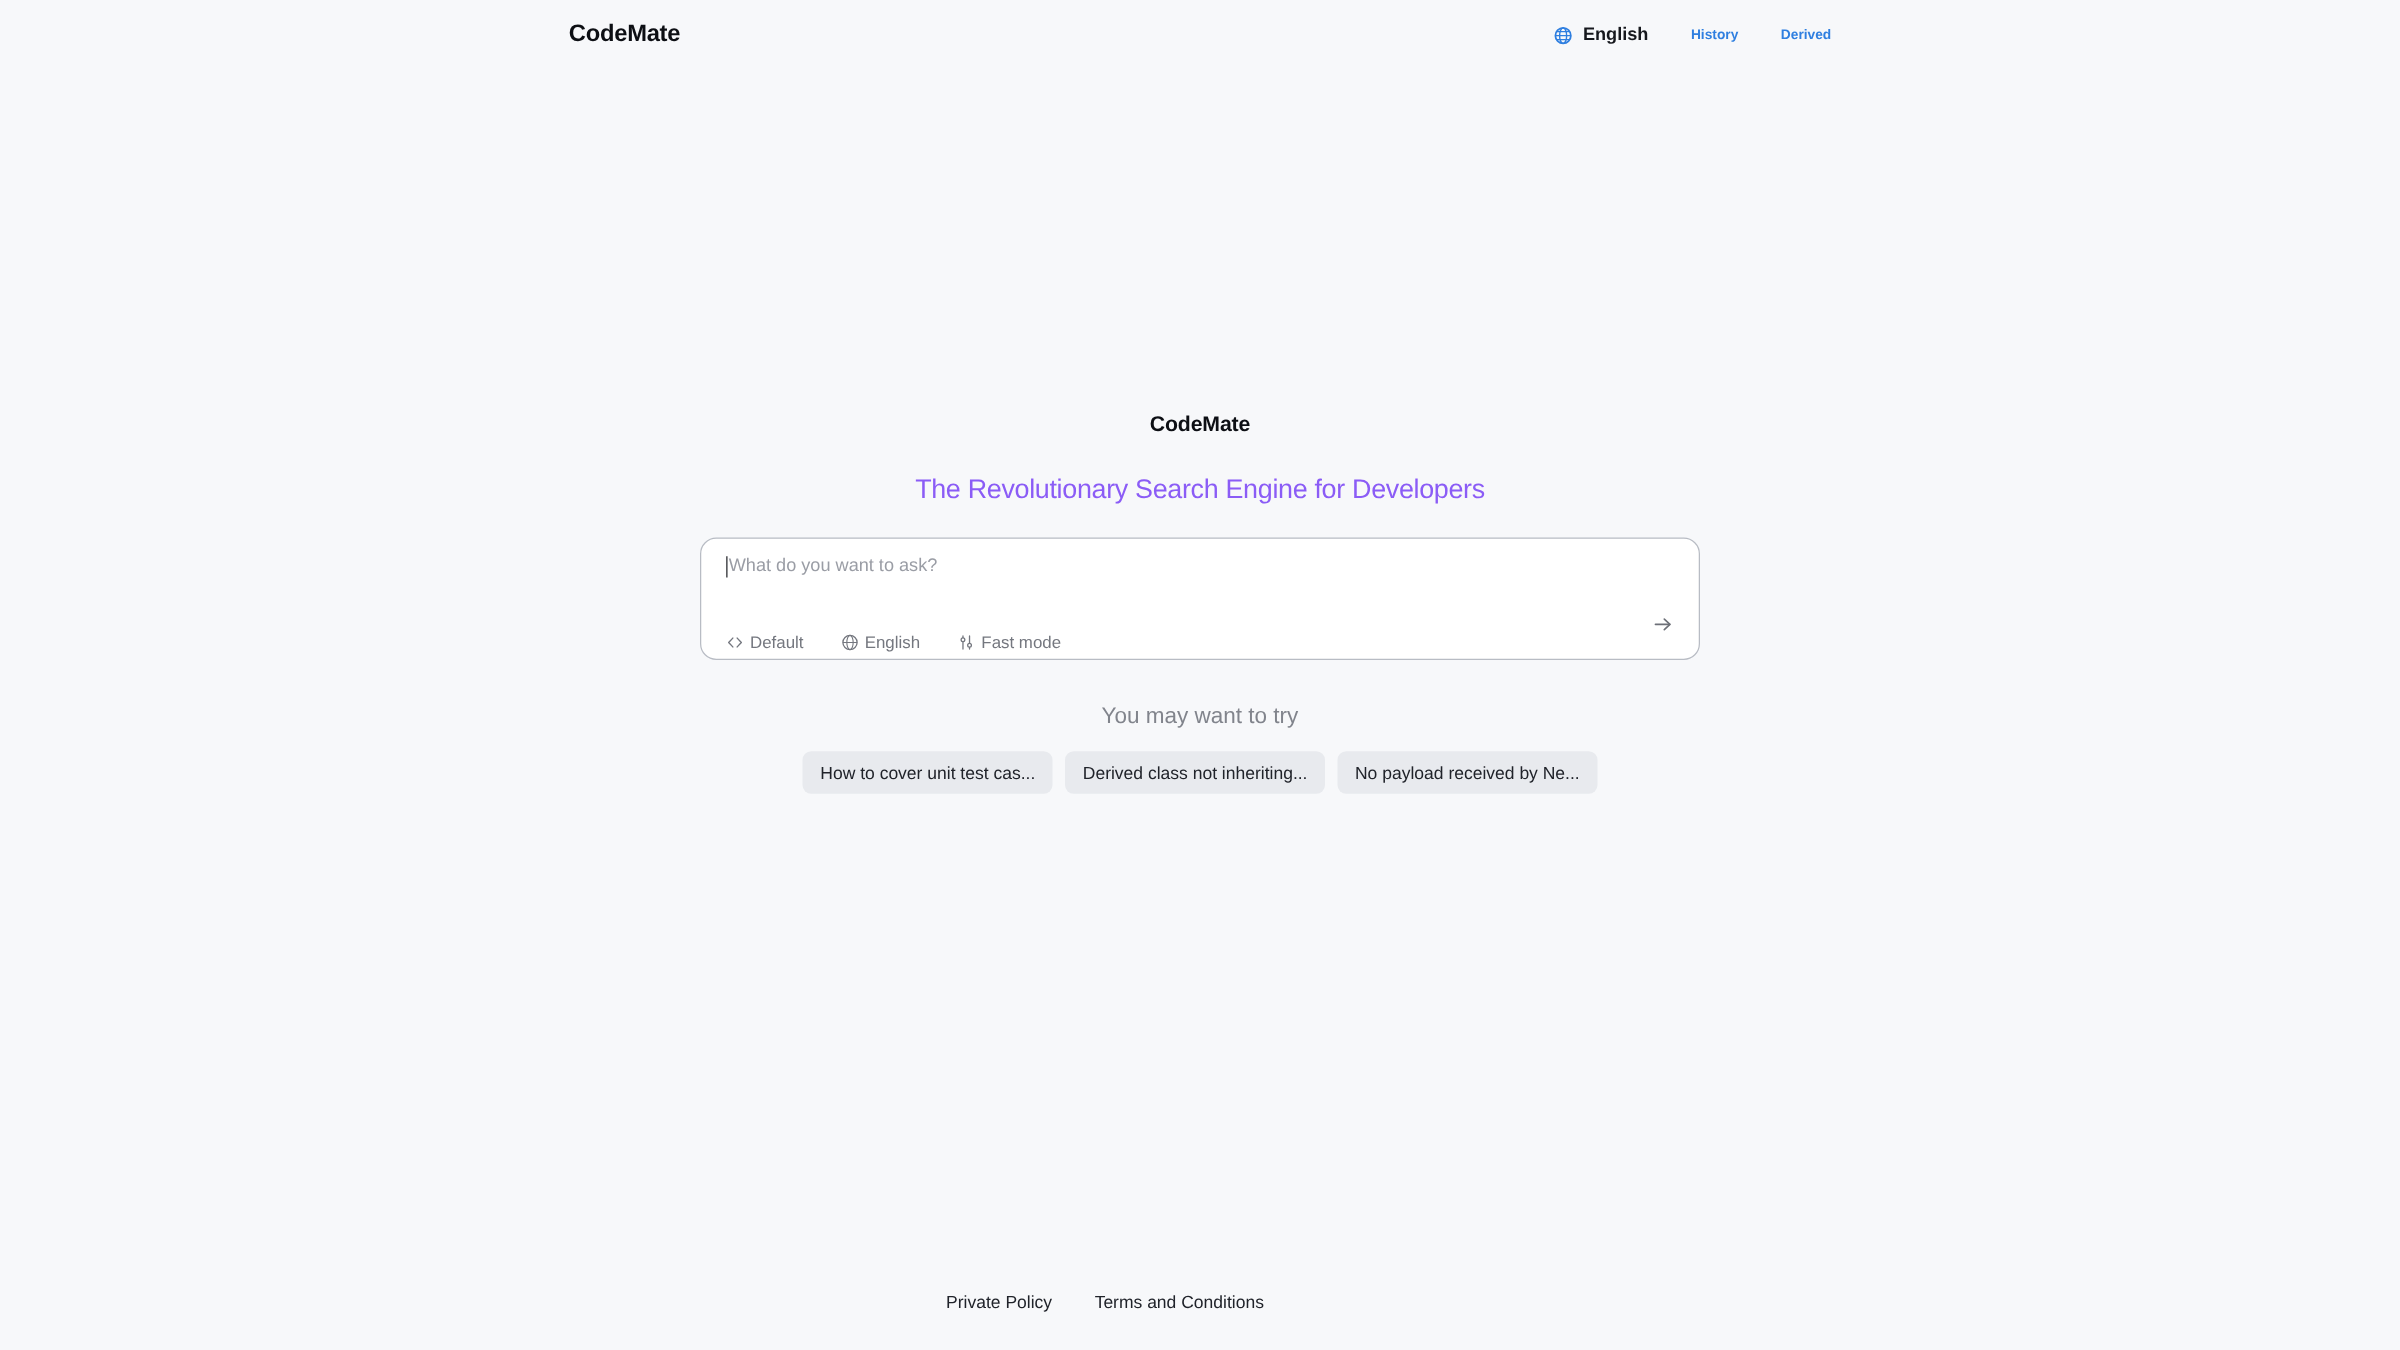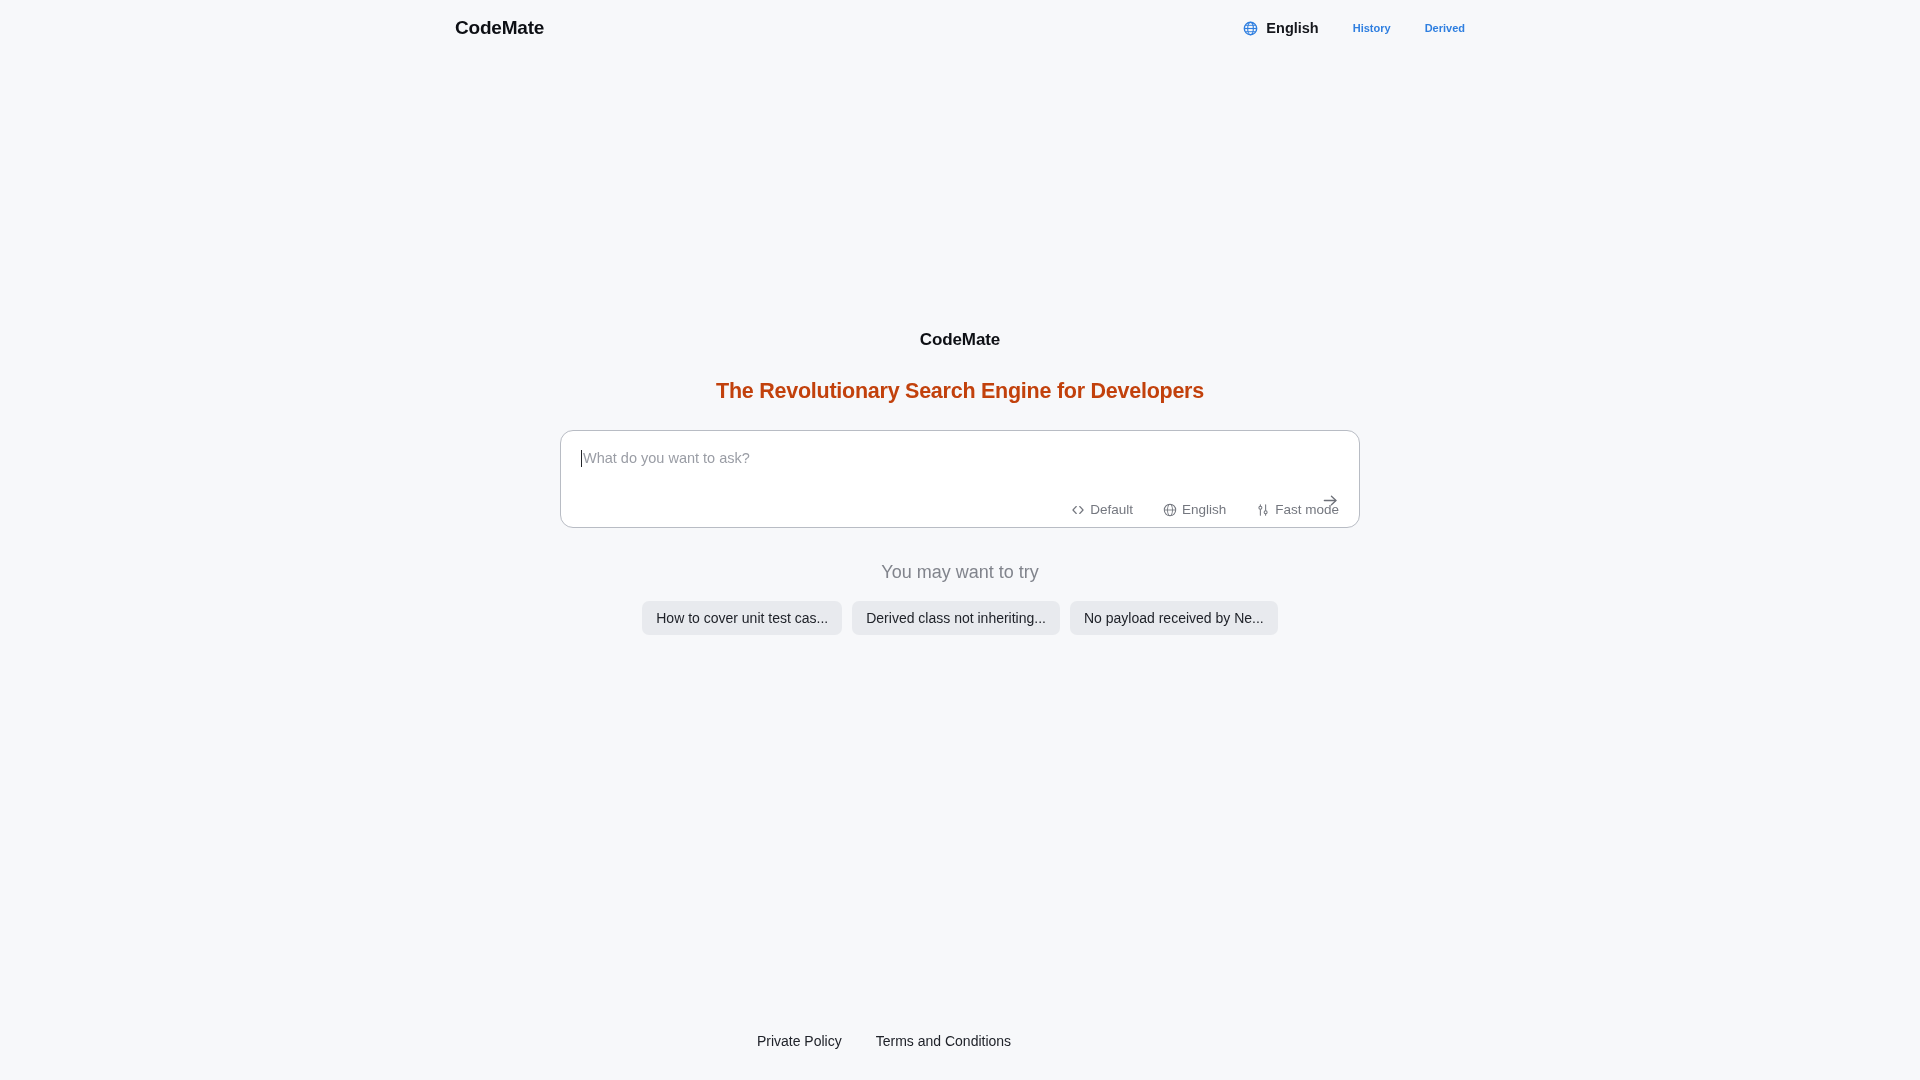"The Revolutionary Search Engine for" .hero-title { color: #c2410c -> #8b5cf6; font-weight: bold -> normal }
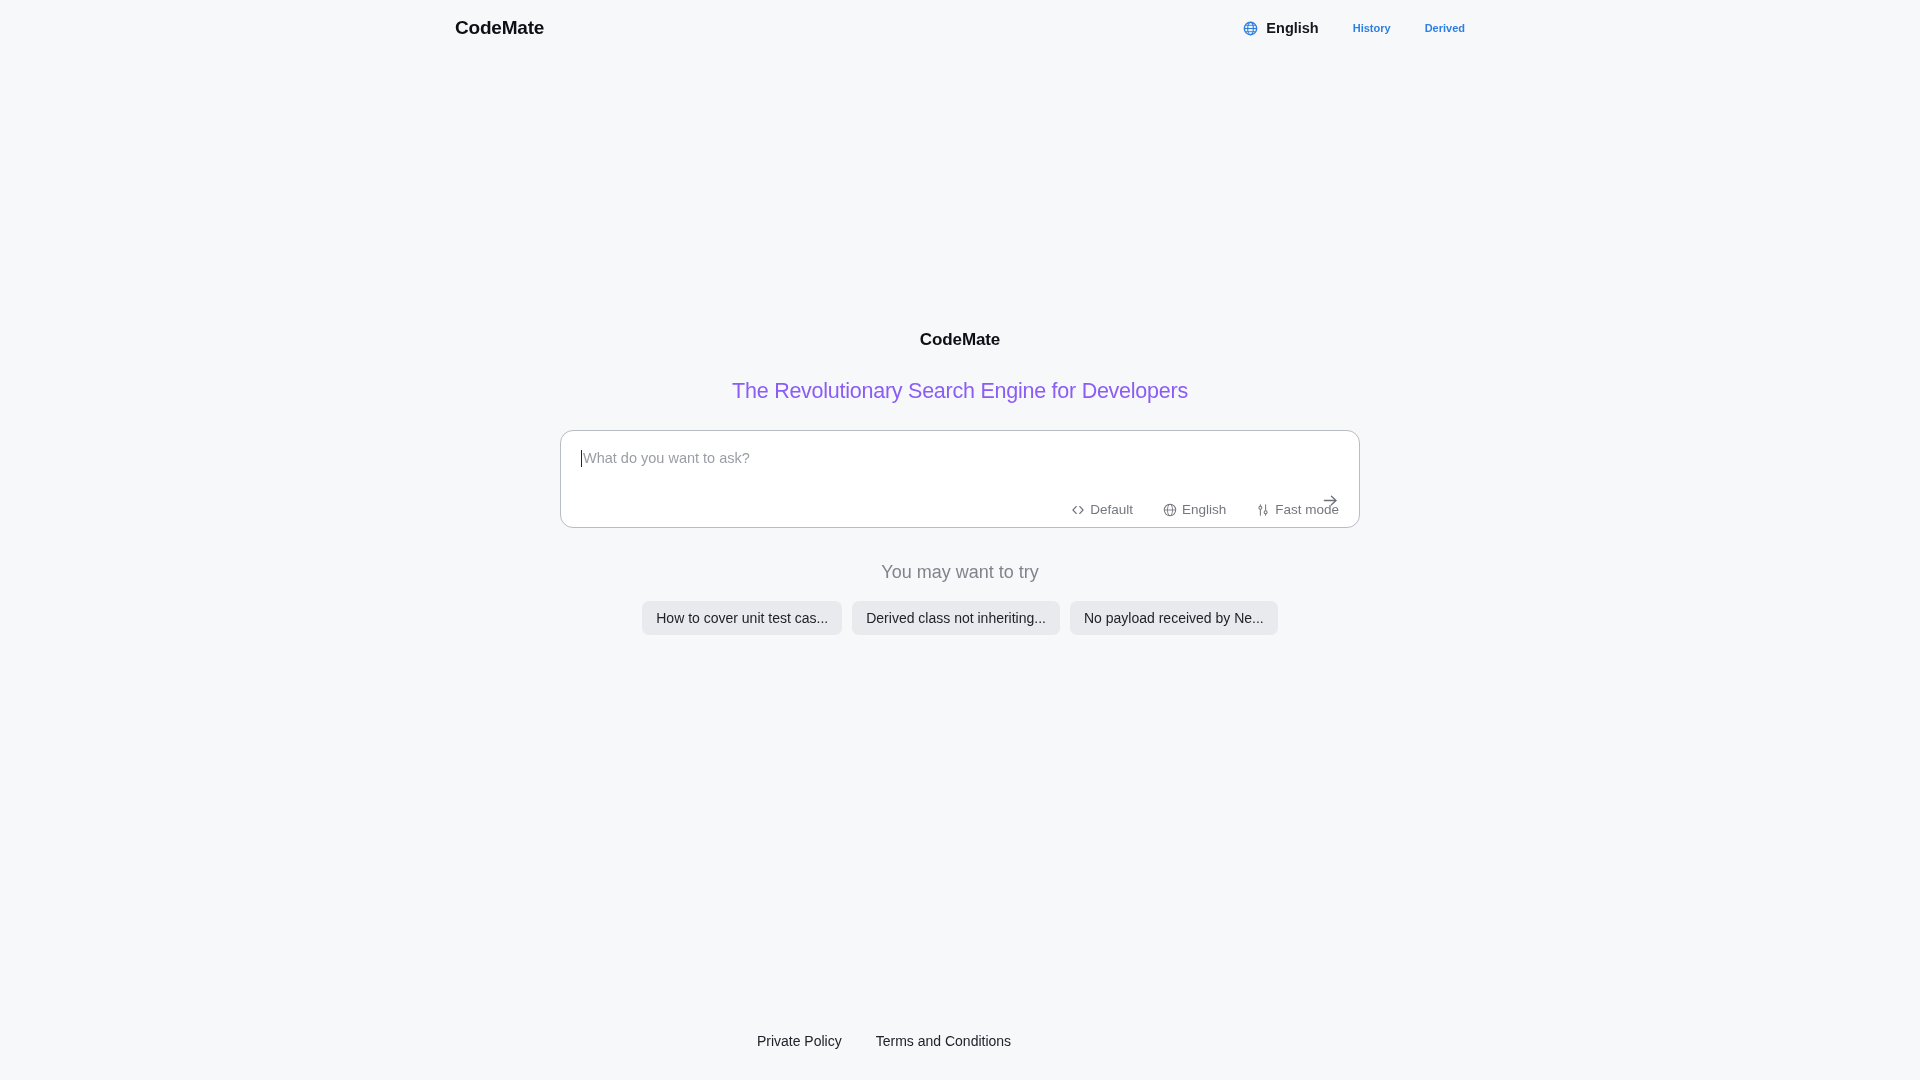"What do you want to" .searchbox { flex-direction: row -> column; padding: 14px 20px 0 20px -> 14px 4px 0 20px }
